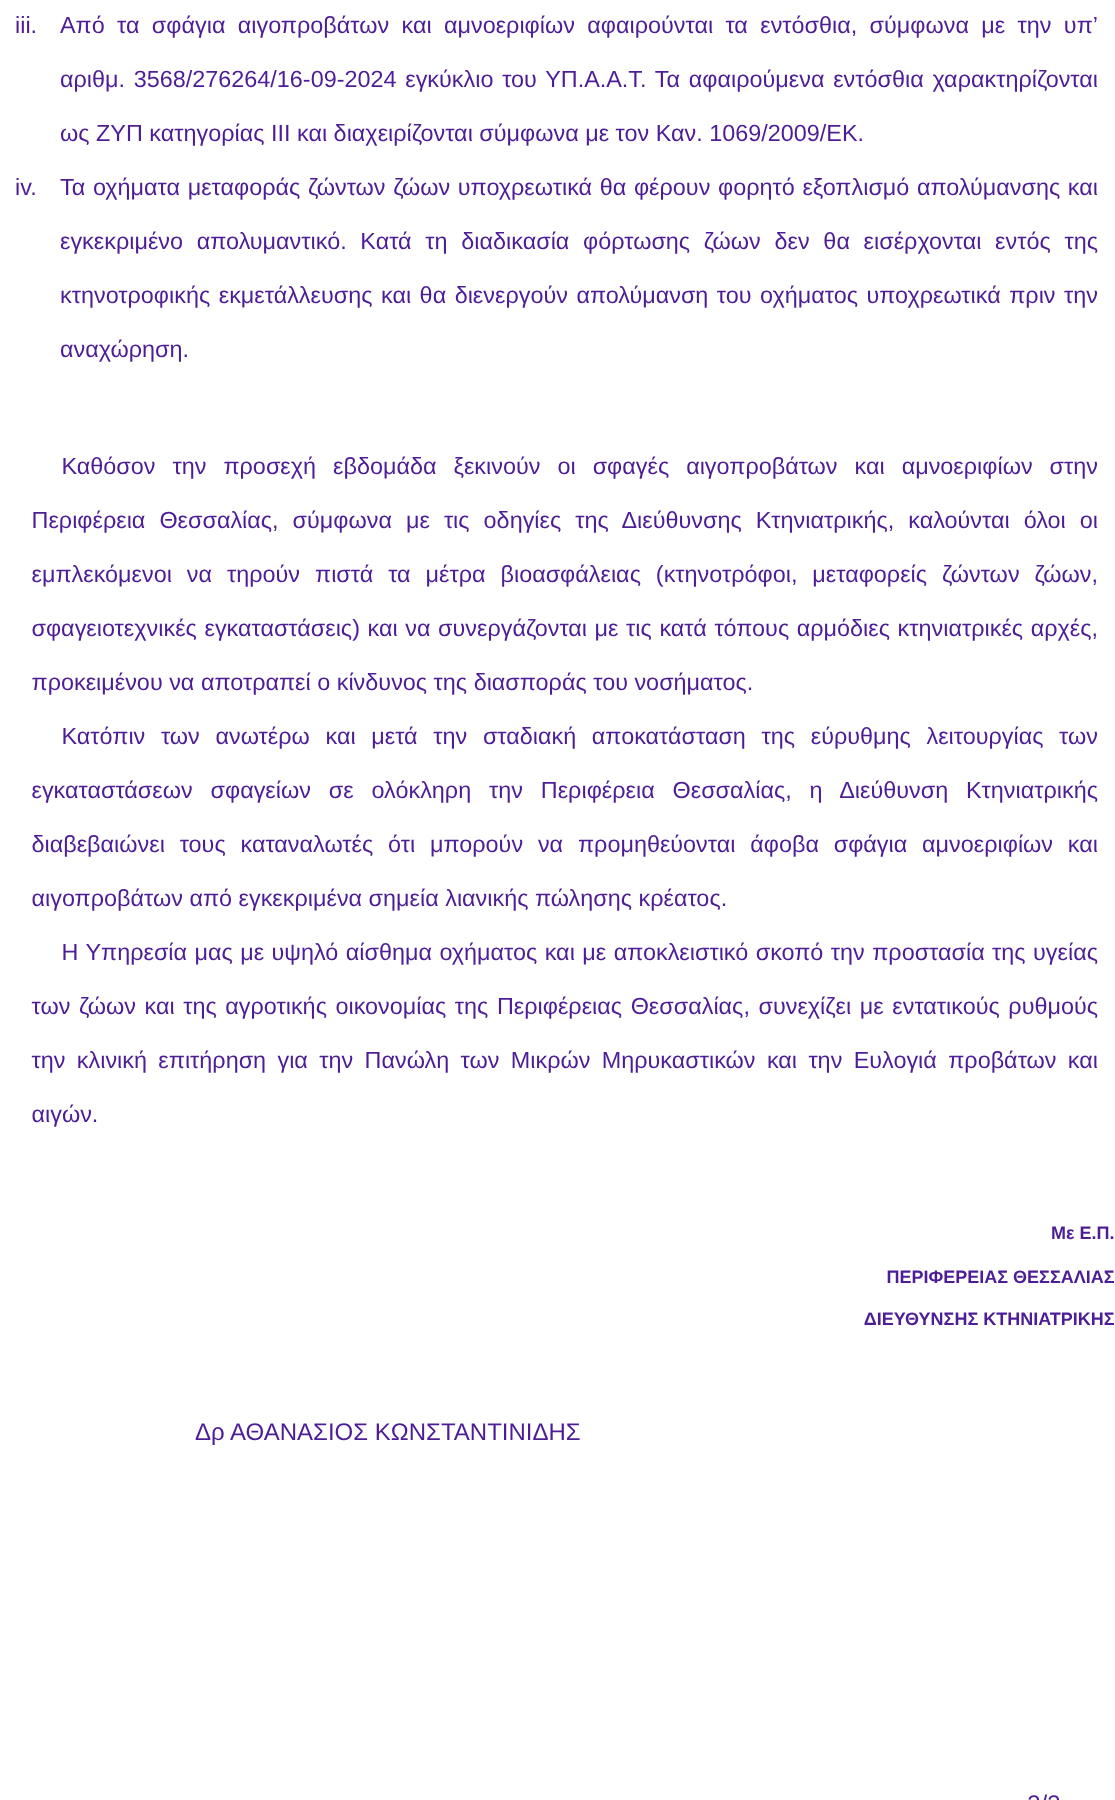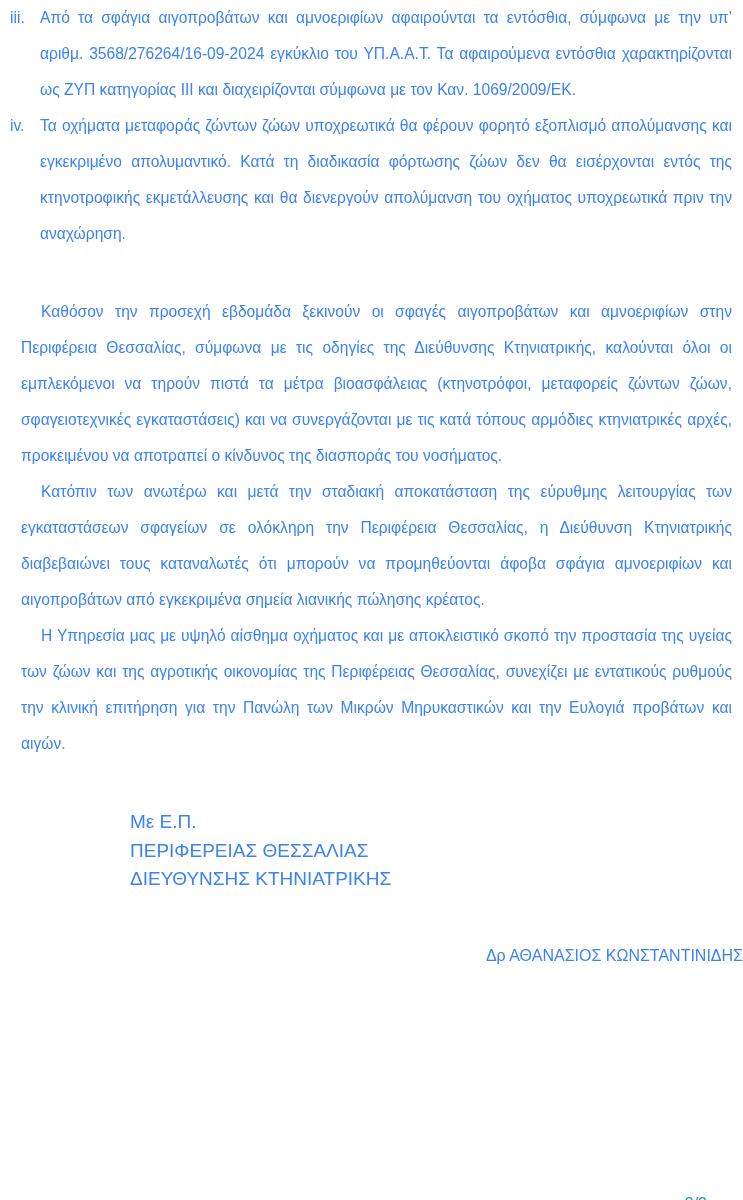"iii." .page { color: #3b82f6 -> #4c1d95 }
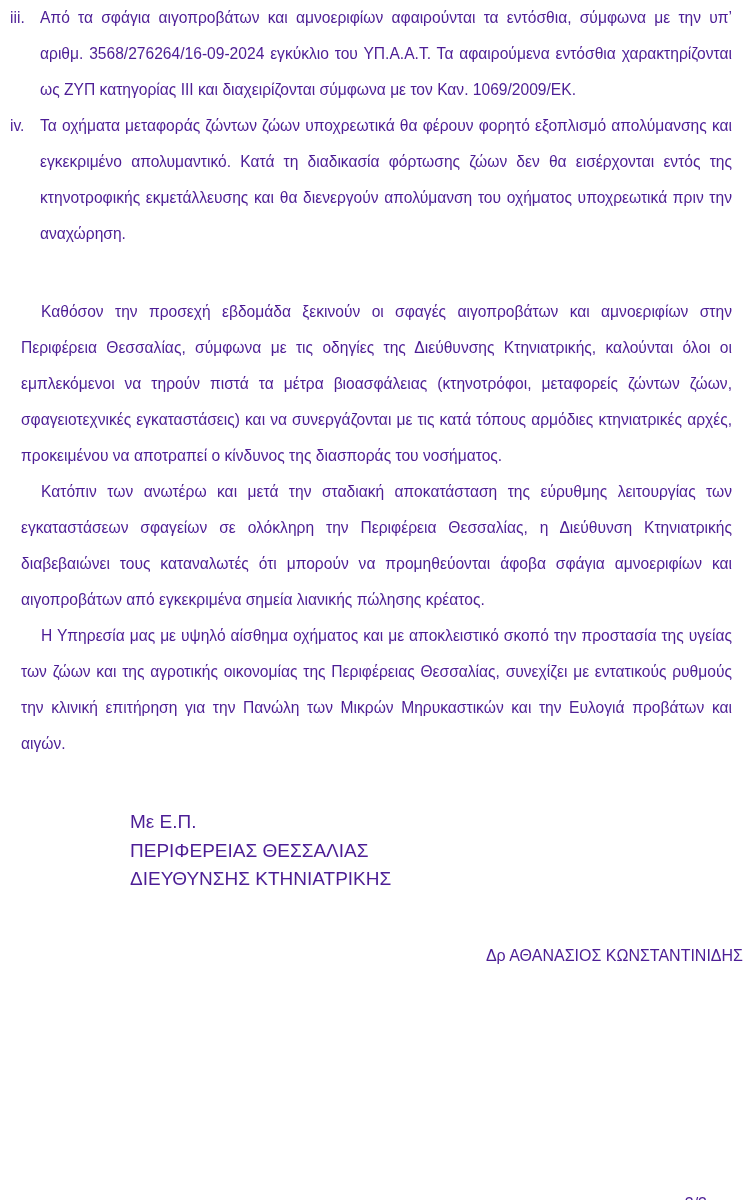"Με Ε.Π." .signature-block { font-size: 19px -> 12px; font-weight: none -> bold; text-align: left -> right }
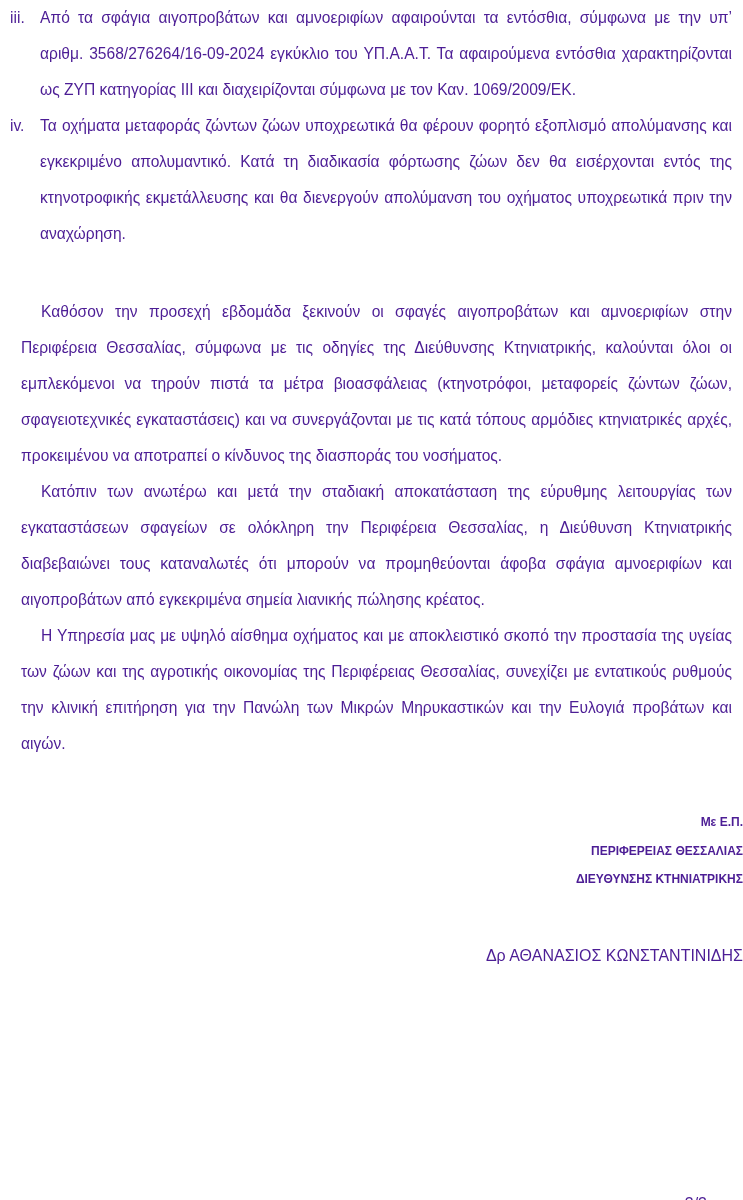"Δρ ΑΘΑΝΑΣΙΟΣ ΚΩΝΣΤΑΝΤΙΝΙΔΗΣ" .signer-name { text-align: right -> left }
